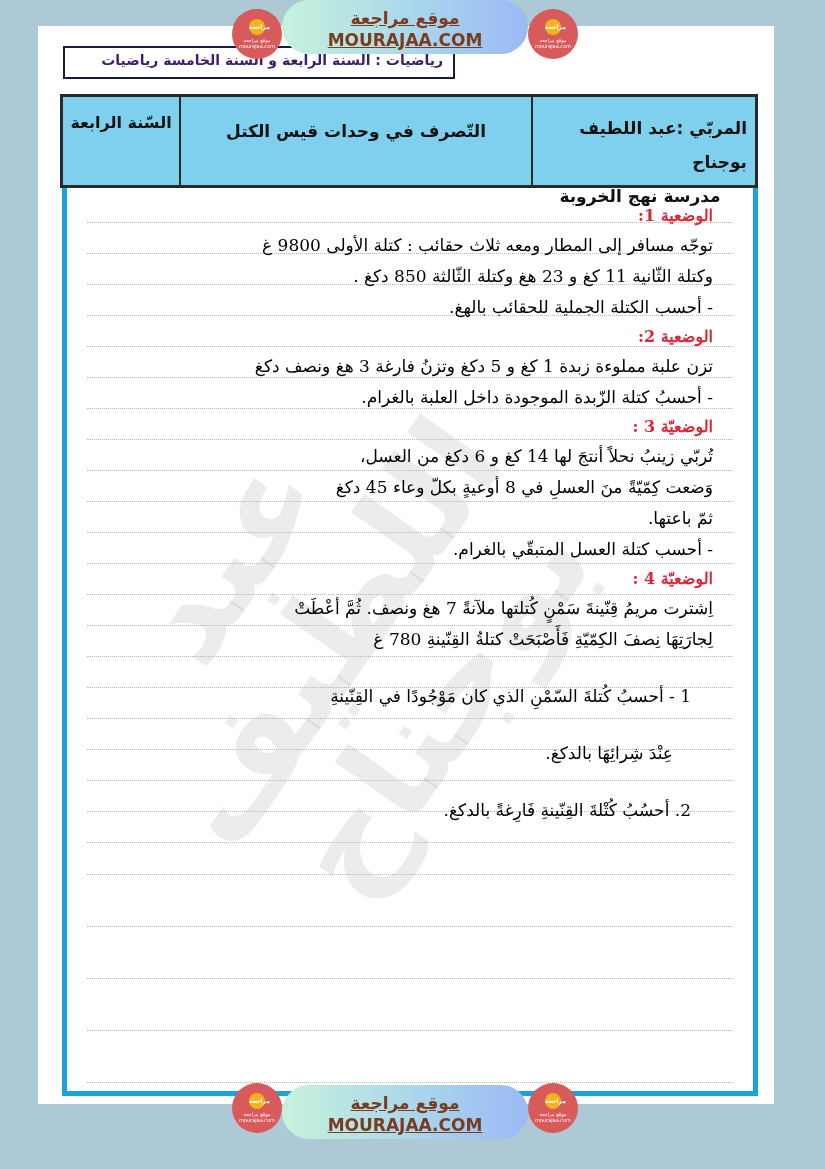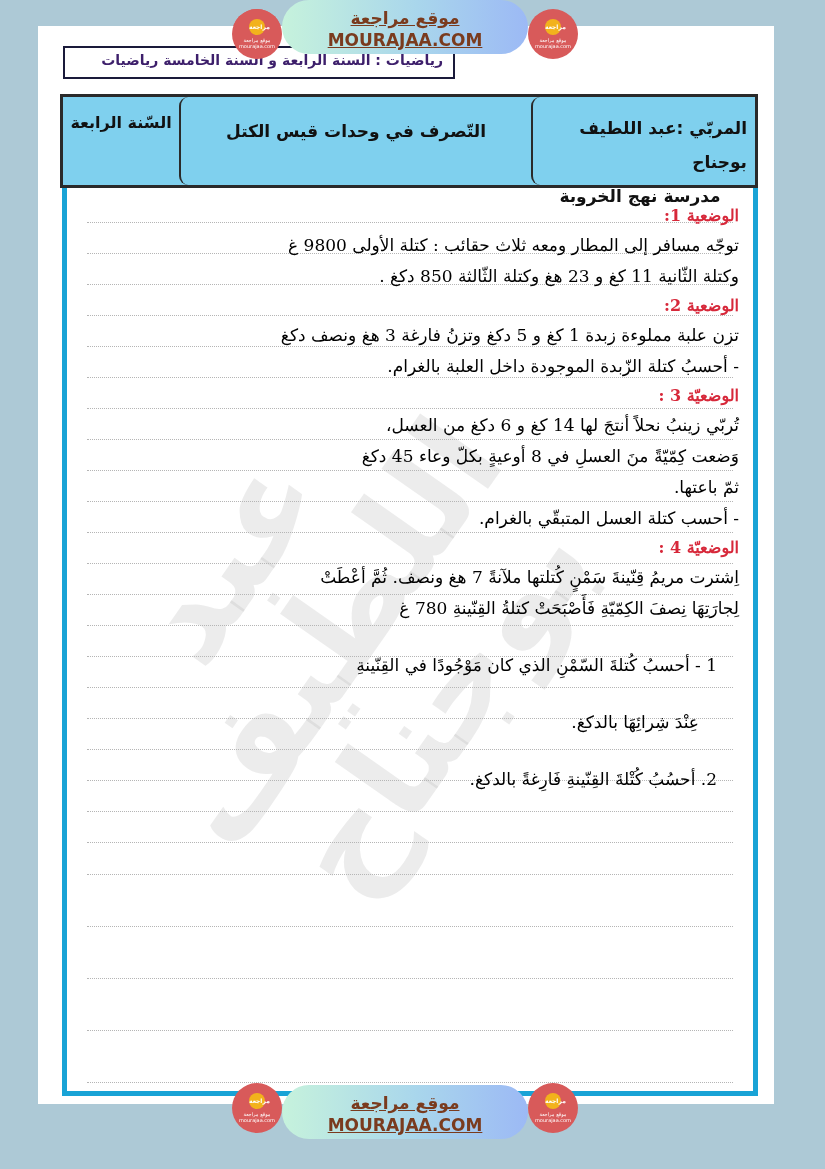"السّنة الرابعة" .cell { border-radius: 9px -> none }
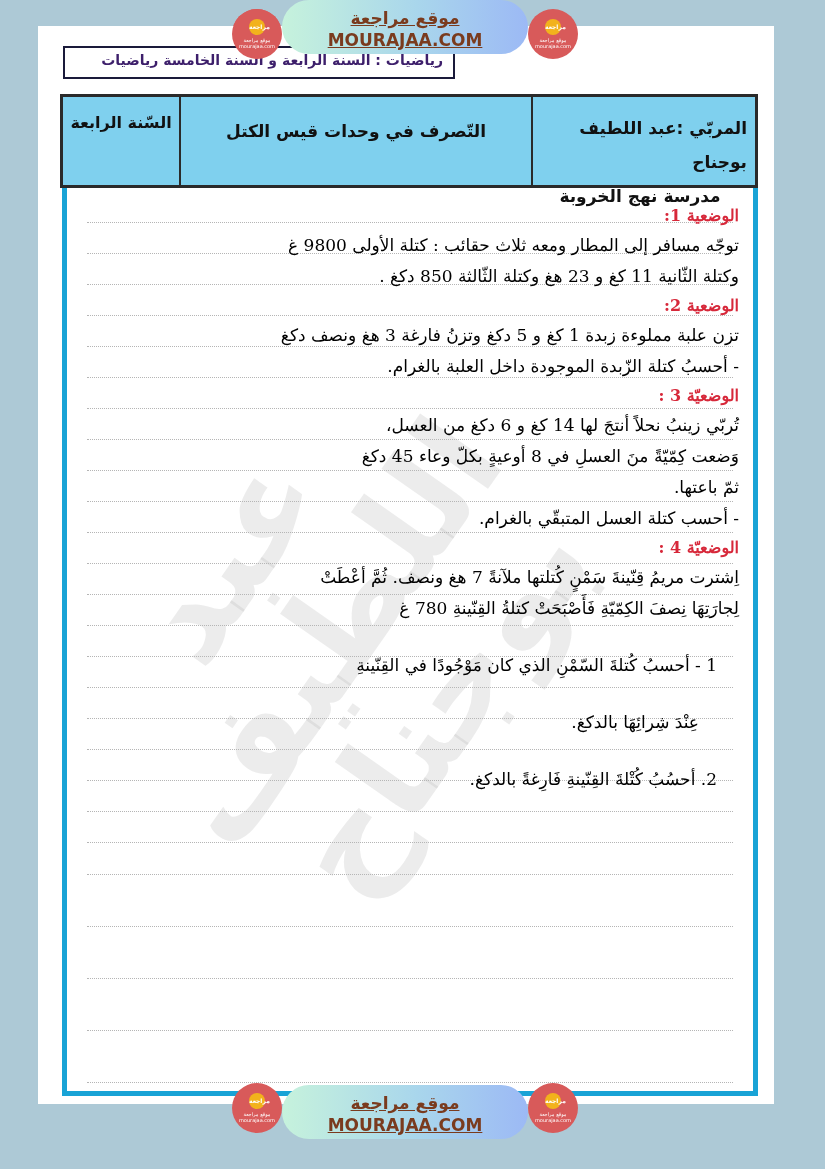"الوضعية 1:" .content { right: 14px -> 40px }
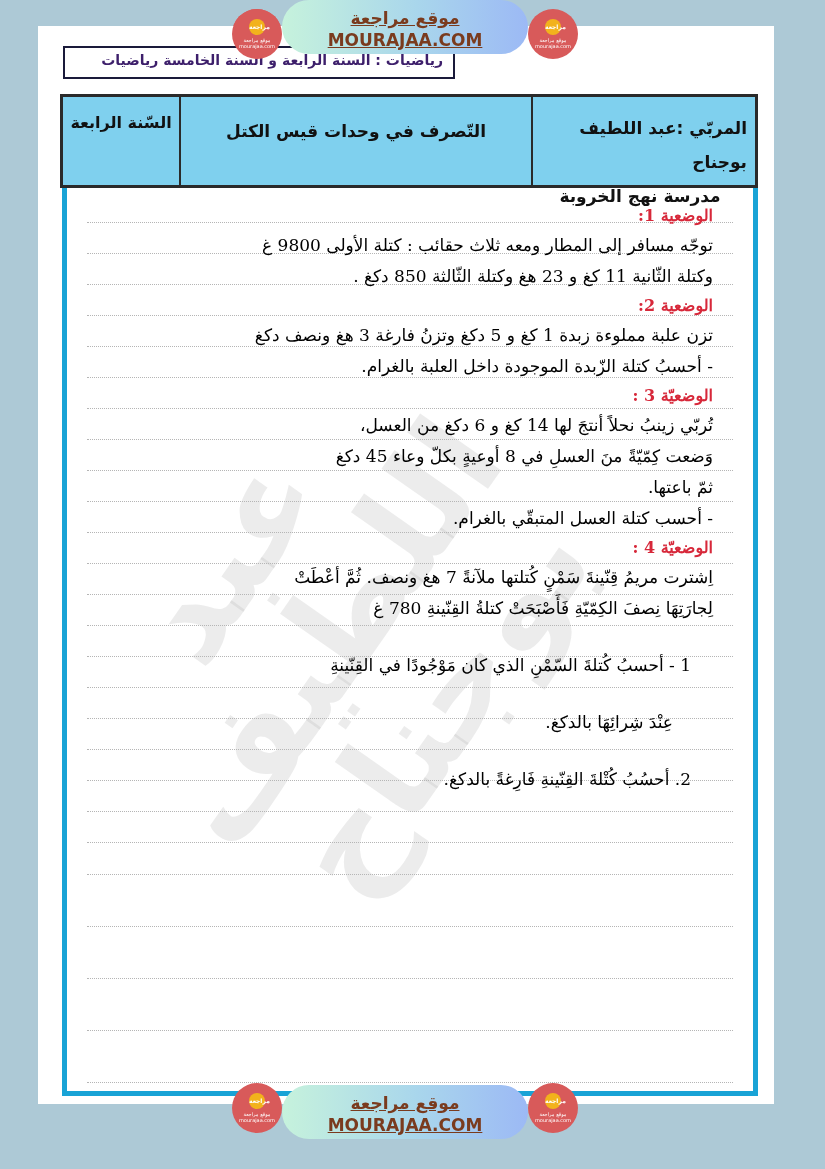"- أحسب الكتلة الجملية للحقائب" div.sit-line { html: none -> <div>- أحسب الكتلة الجملية للحقائب بالهغ.</div> }
